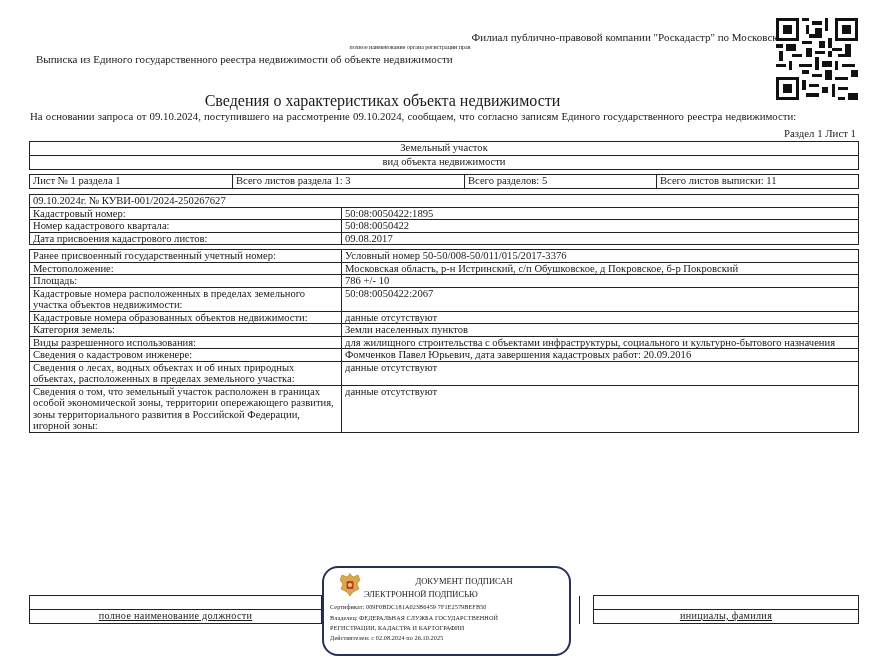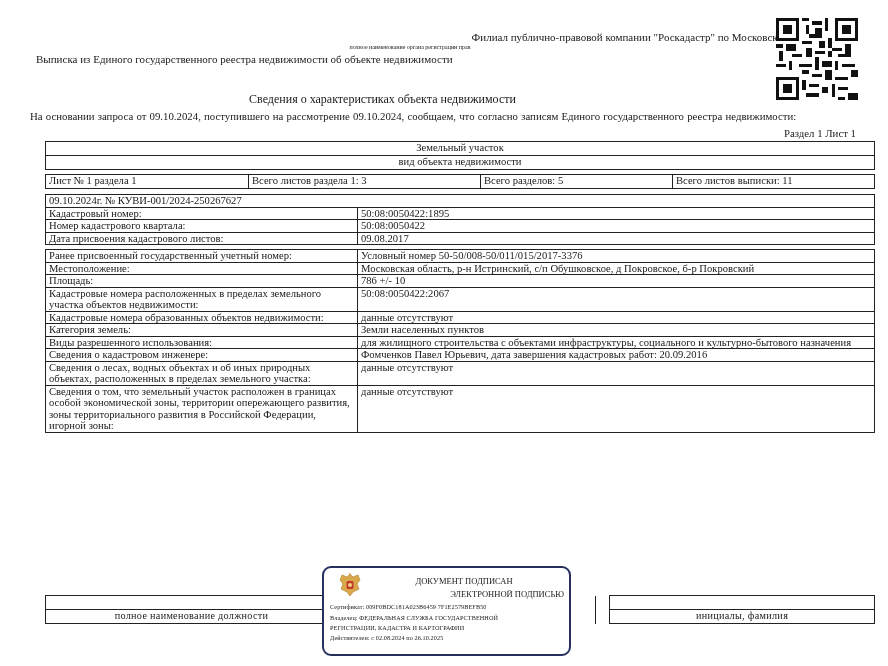"Сведения о характеристиках объекта" #section-heading { font-size: 12px -> 16px }
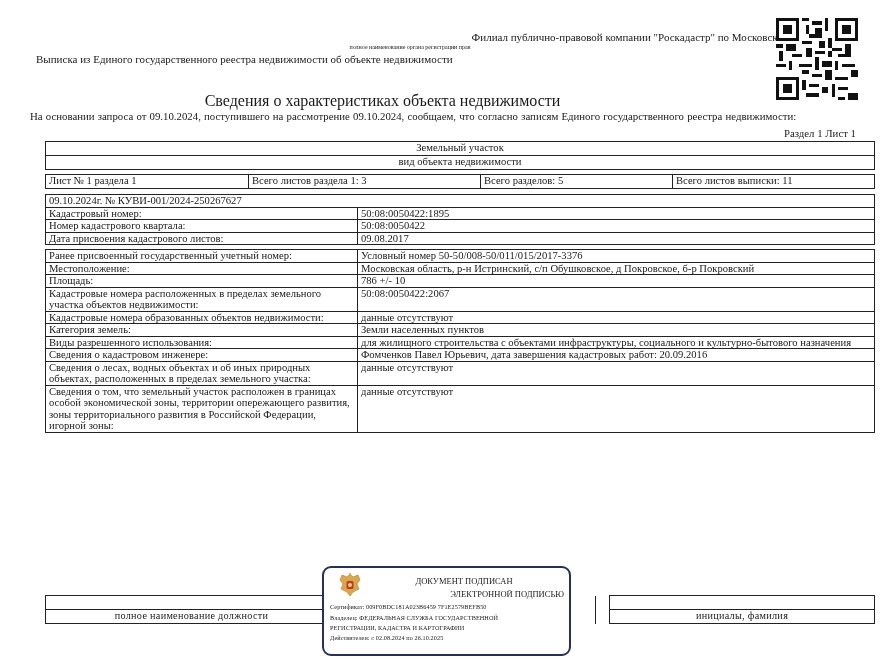"Земельный участок" table { margin-left: 16px -> none }
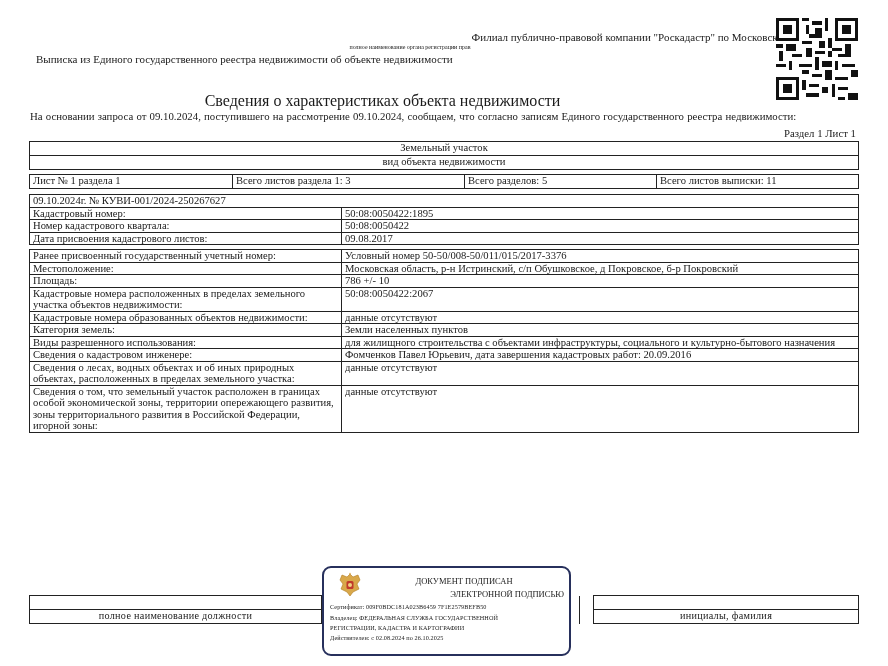"ДОКУМЕНТ ПОДПИСАН" #stamp { border-radius: 9px -> 16px }
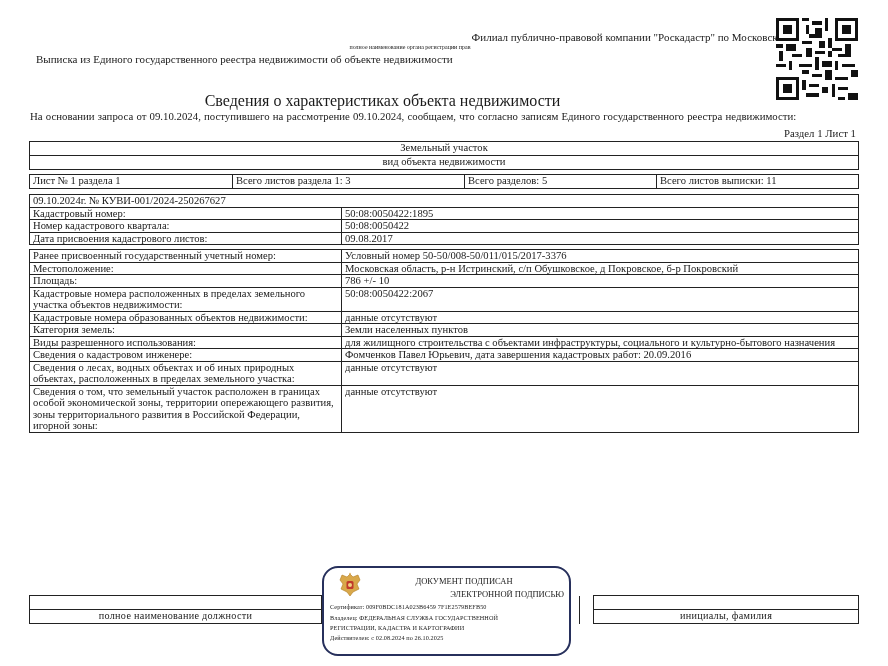"ЭЛЕКТРОННОЙ ПОДПИСЬЮ" #stamp-title2 { text-align: right -> left }
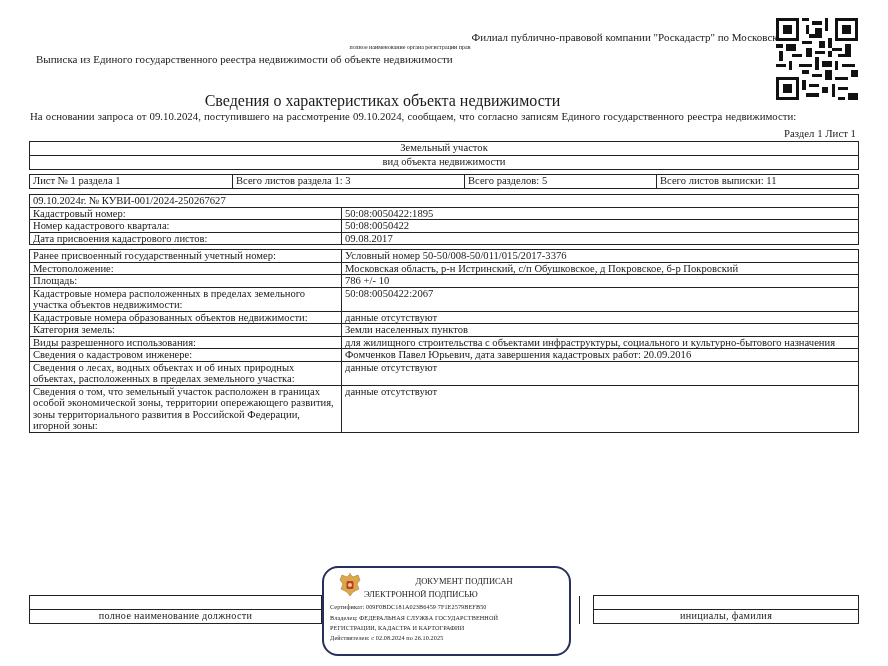"полное наименование должности" #t-sign { text-decoration: none -> underline }
